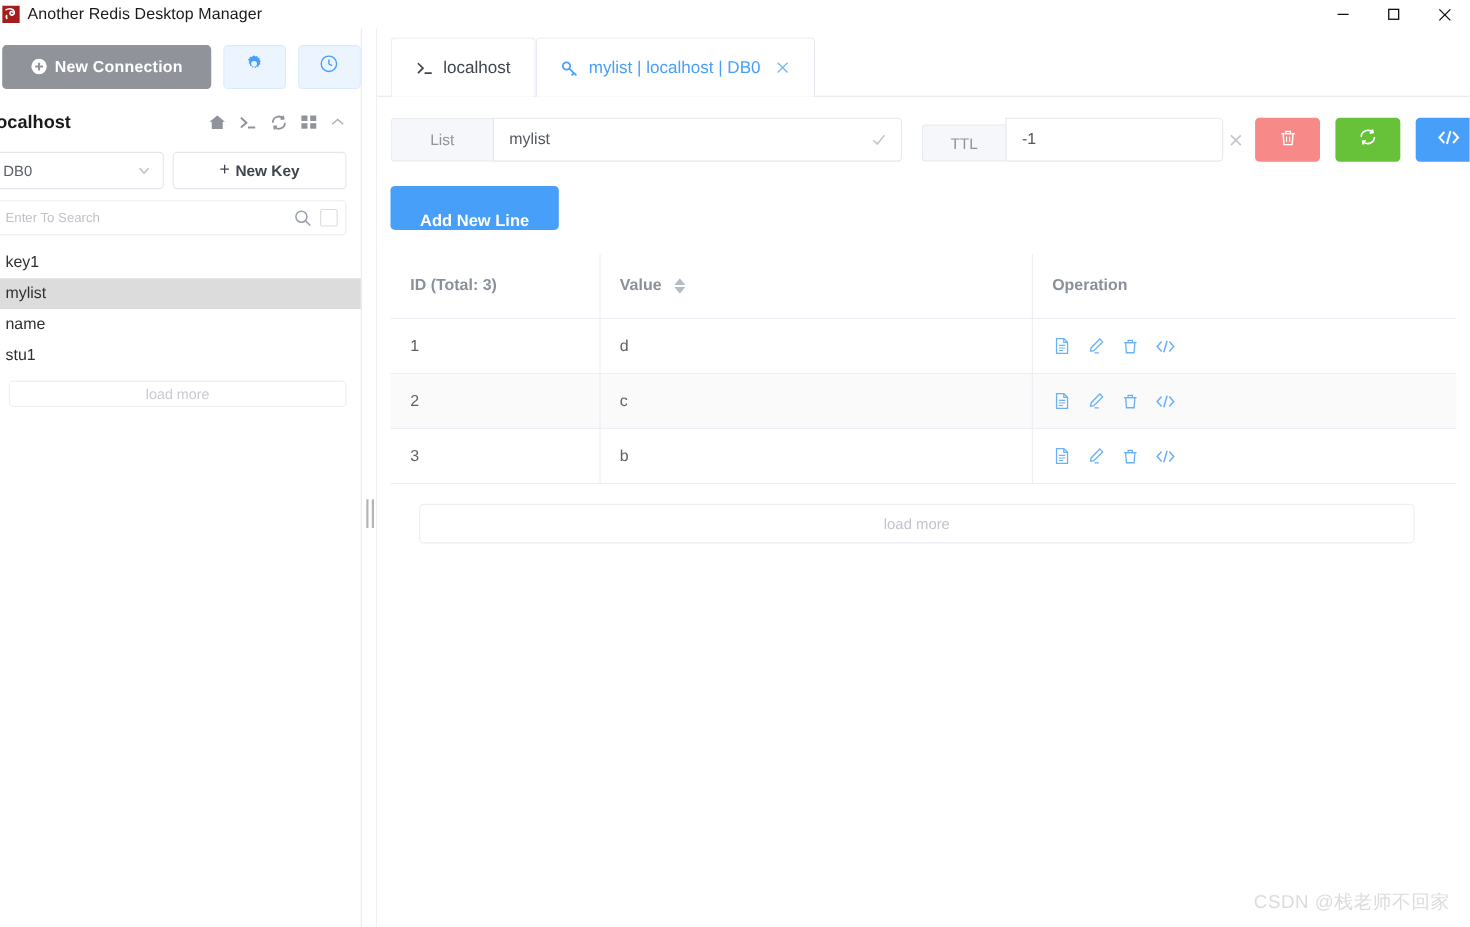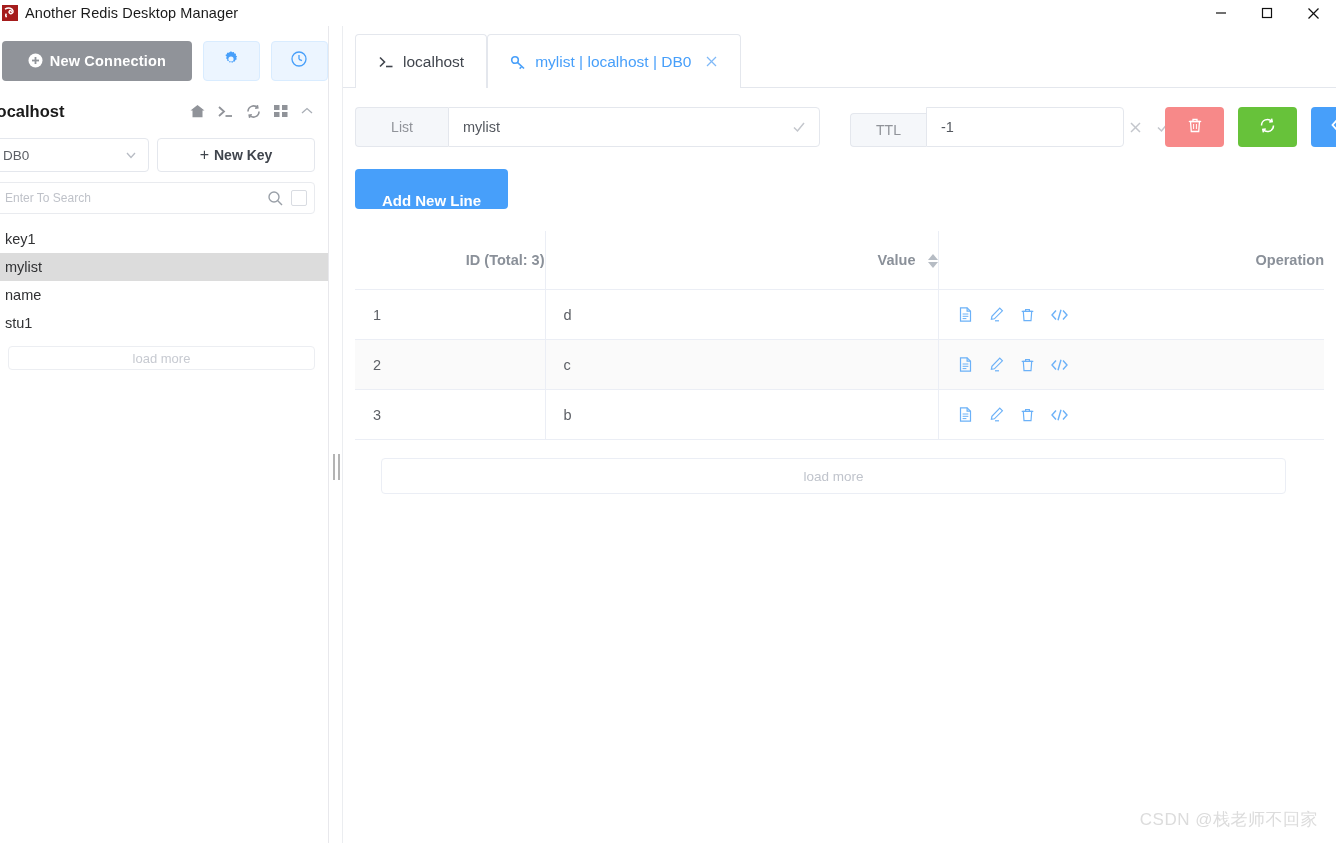"List" .key-row { gap: 12px -> 0 }
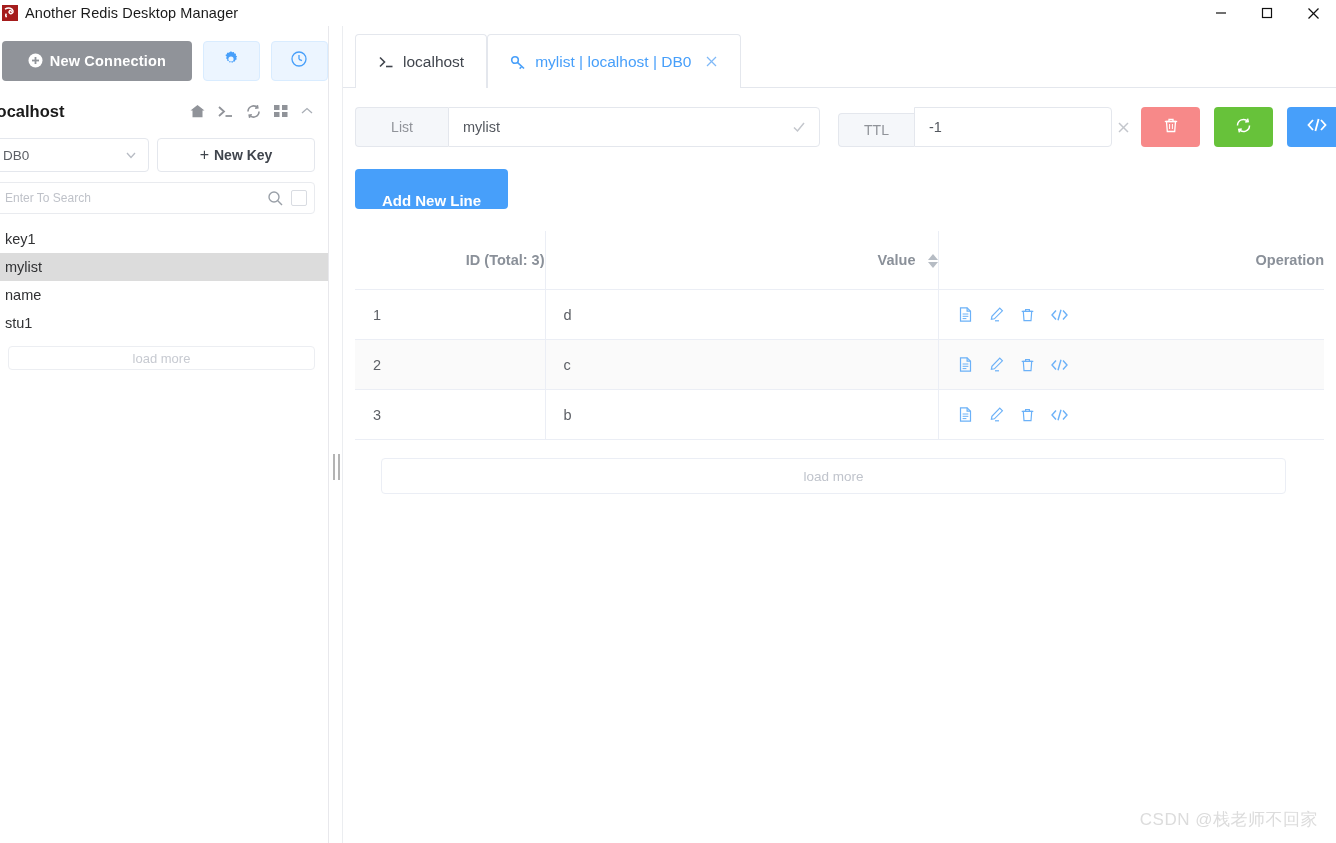"ID (Total: 3)" table.vtable th { text-align: right -> left }
